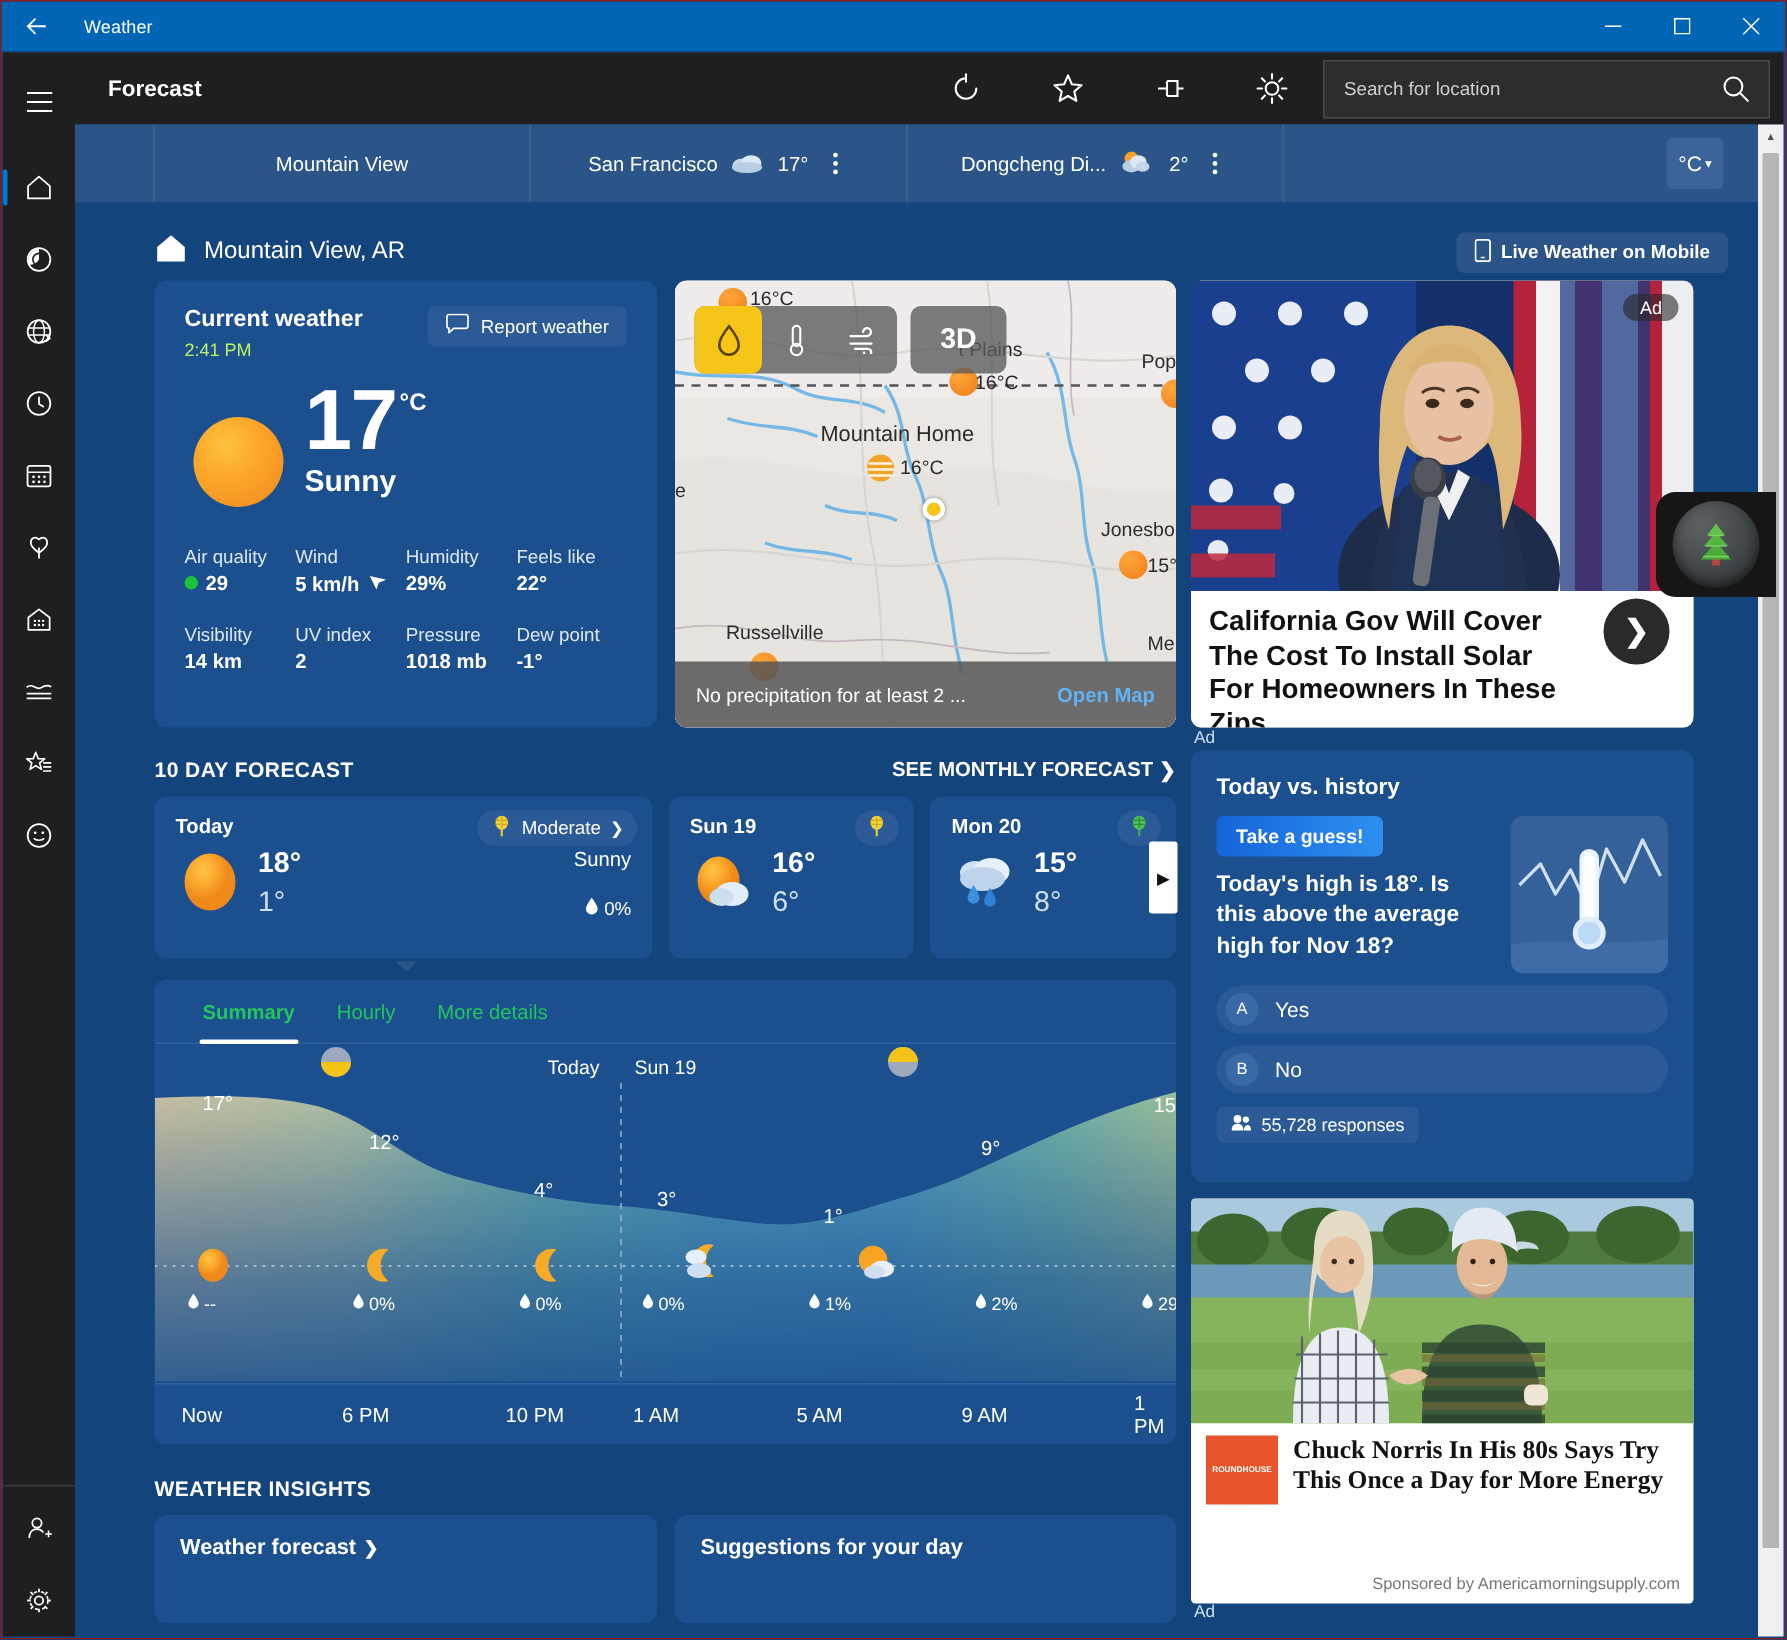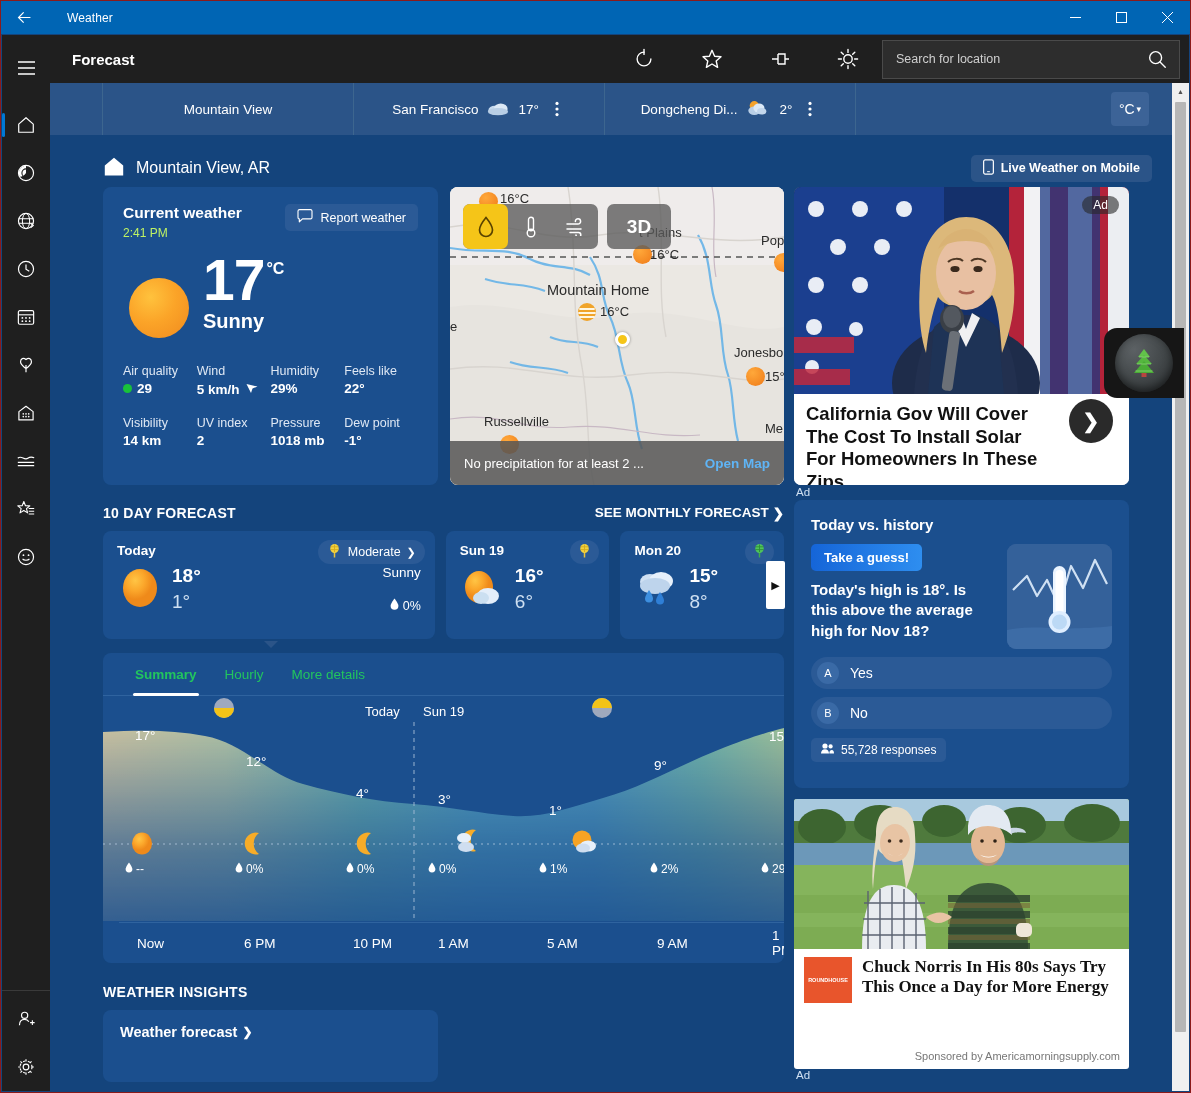"Weather" .tb-title { margin-left: 20px -> 9px }
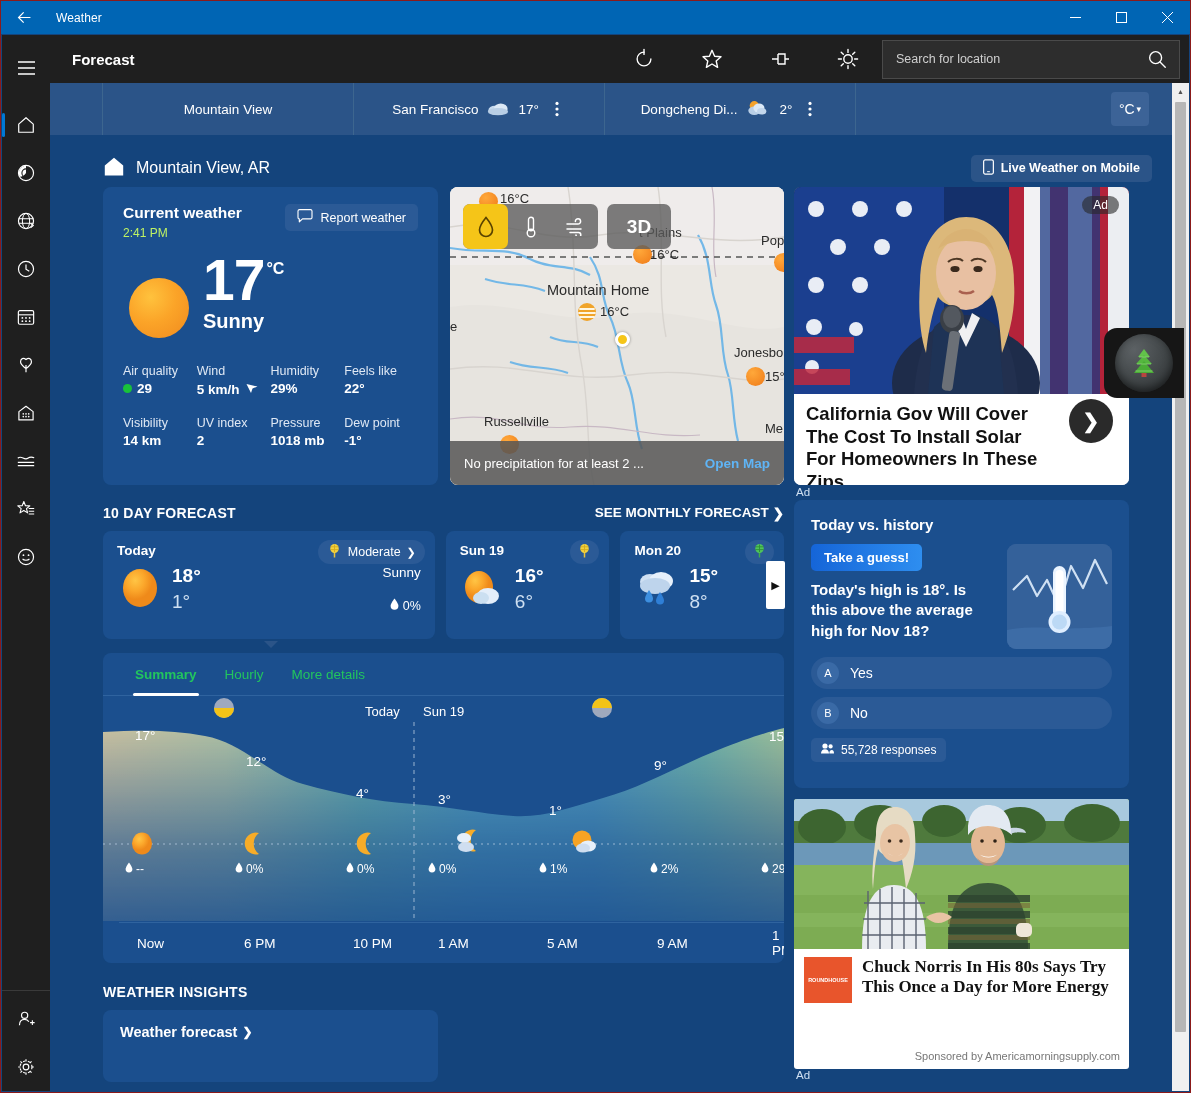"Now" .chart-axis { left: 16px -> 0 }
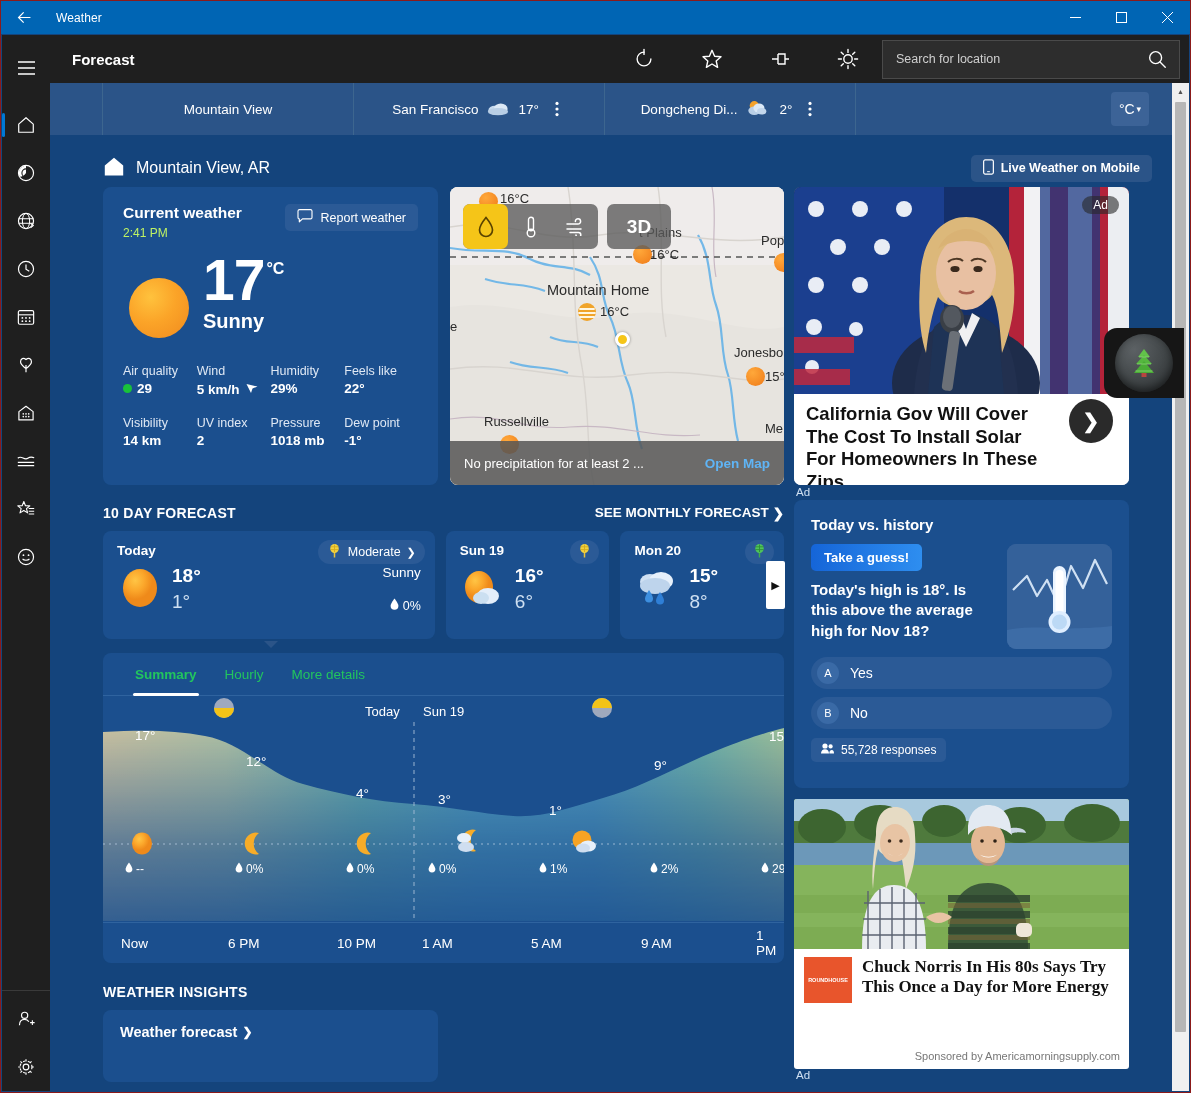"Suggestions for your day" div.ins-card { html: none -> <div> <div> <span>Suggestions for your day</span> </div> </div> }
